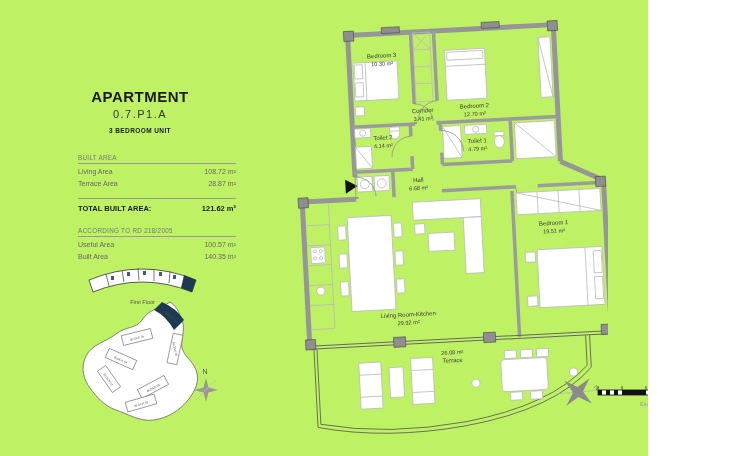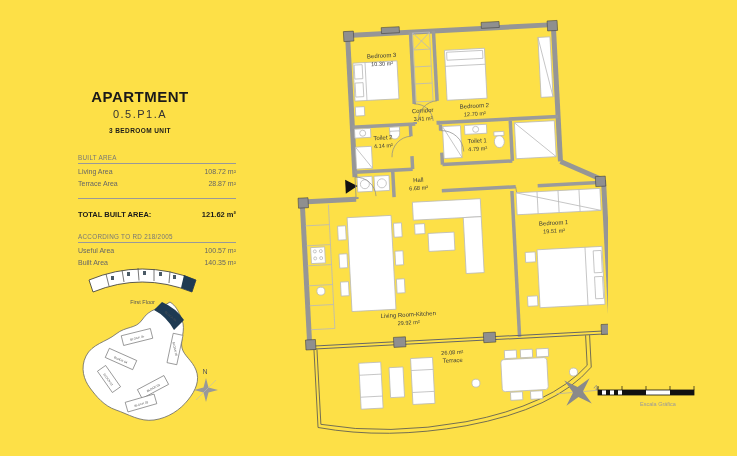"APARTMENT" #stage { background: #fde047 -> #bef264; width: 737px -> 648px }
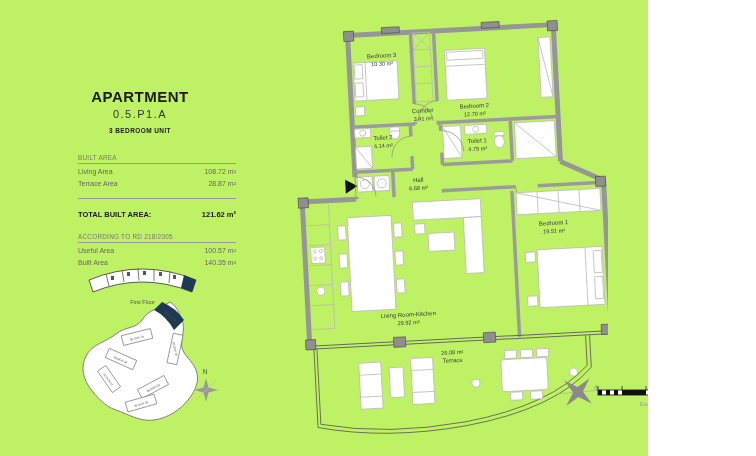"0.5.P1.A" div.t-ref { text: 0.5.P1.A -> 0.7.P1.A }
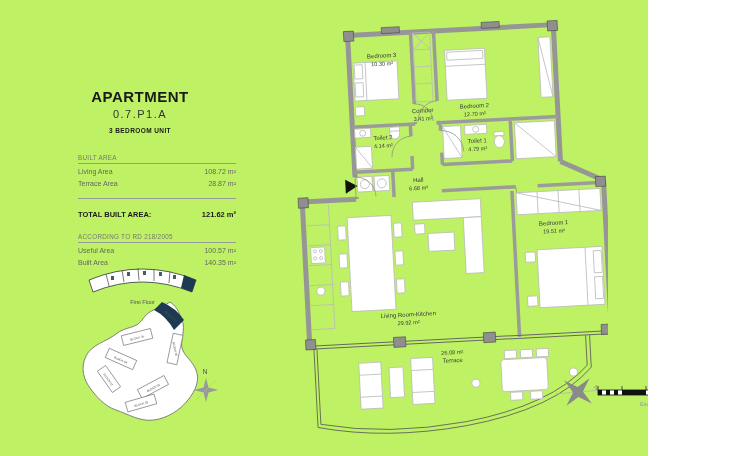"TOTAL BUILT AREA:" .a-total { padding-top: 11px -> 5px }
